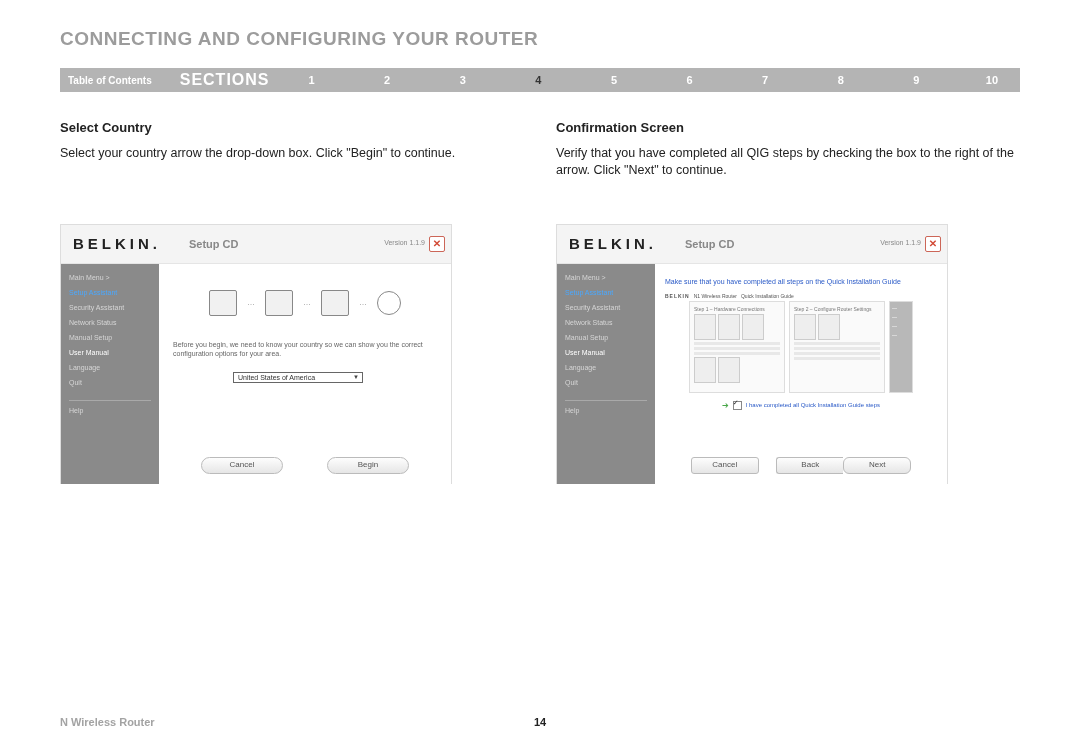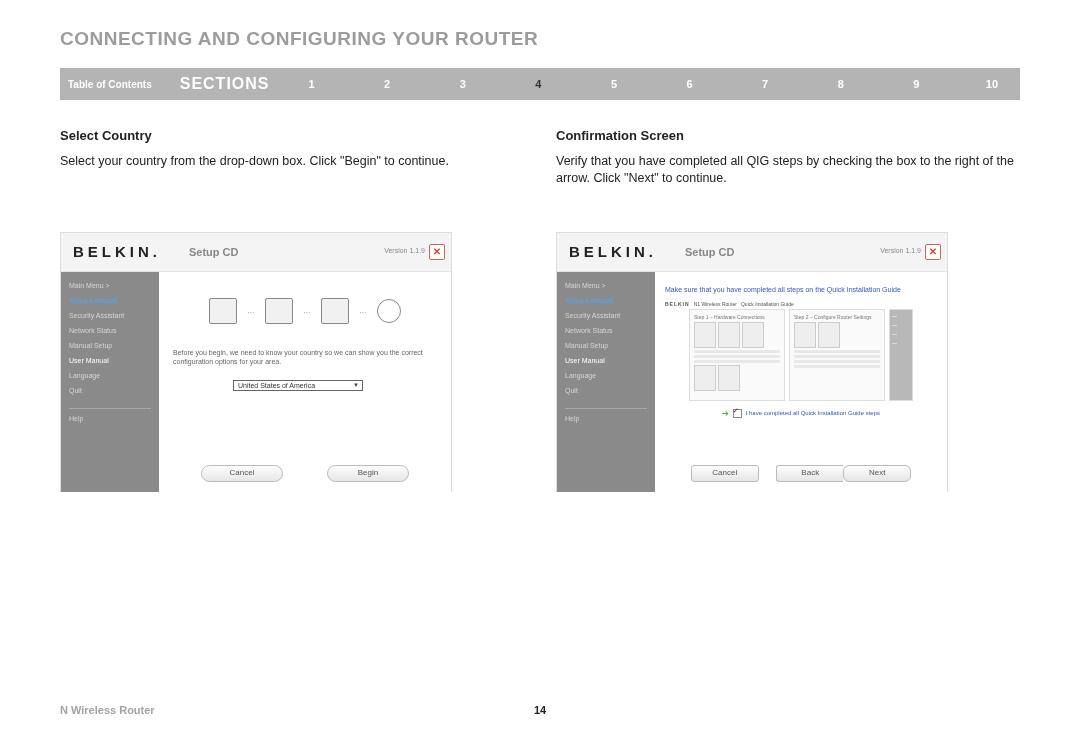"Table of Contents" .navbar { height: 32px -> 24px }
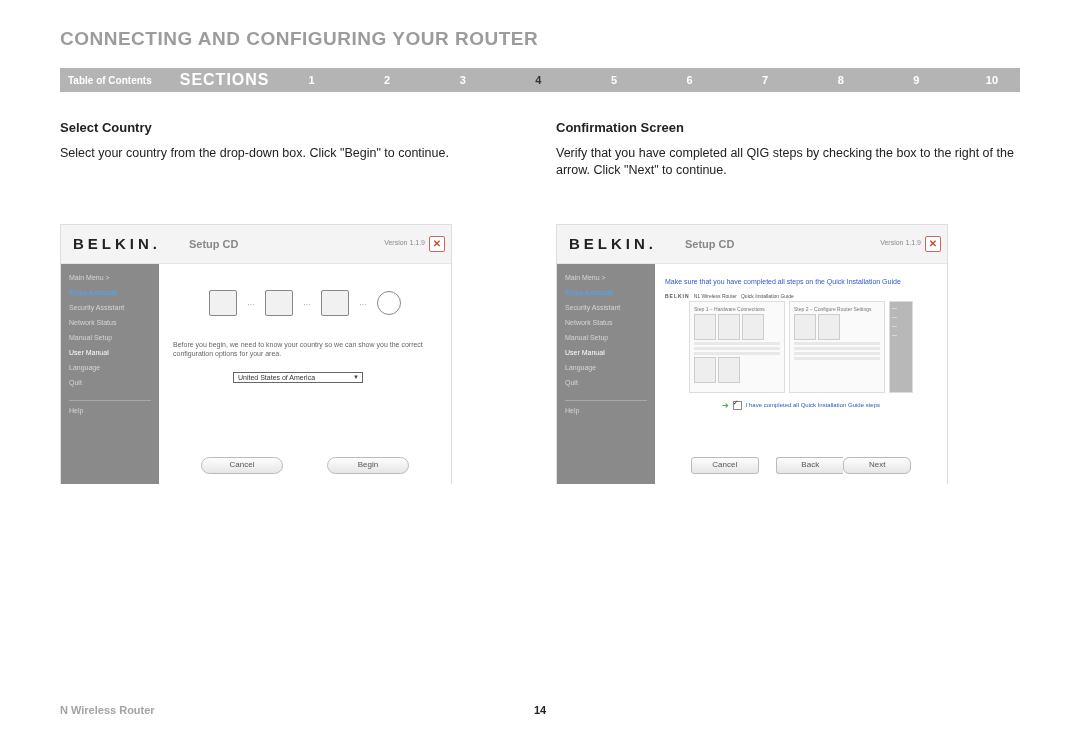"Select your country from the" div.desc { text: from -> arrow }
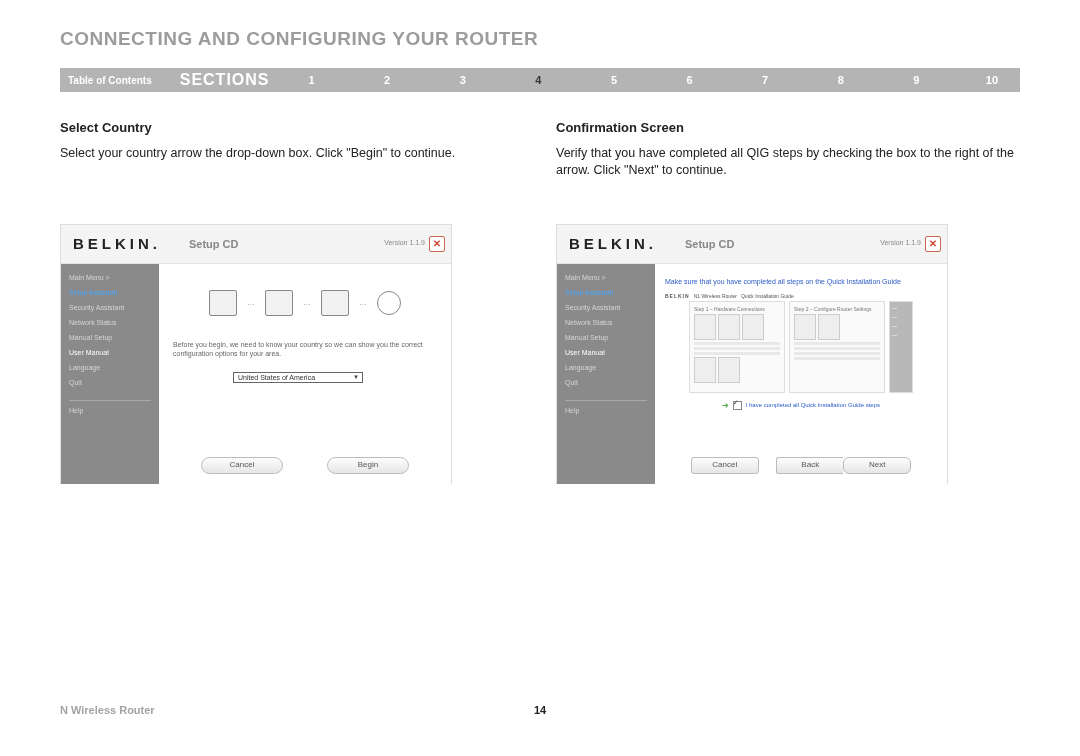"N Wireless Router" .footer { bottom: 40px -> 28px }
